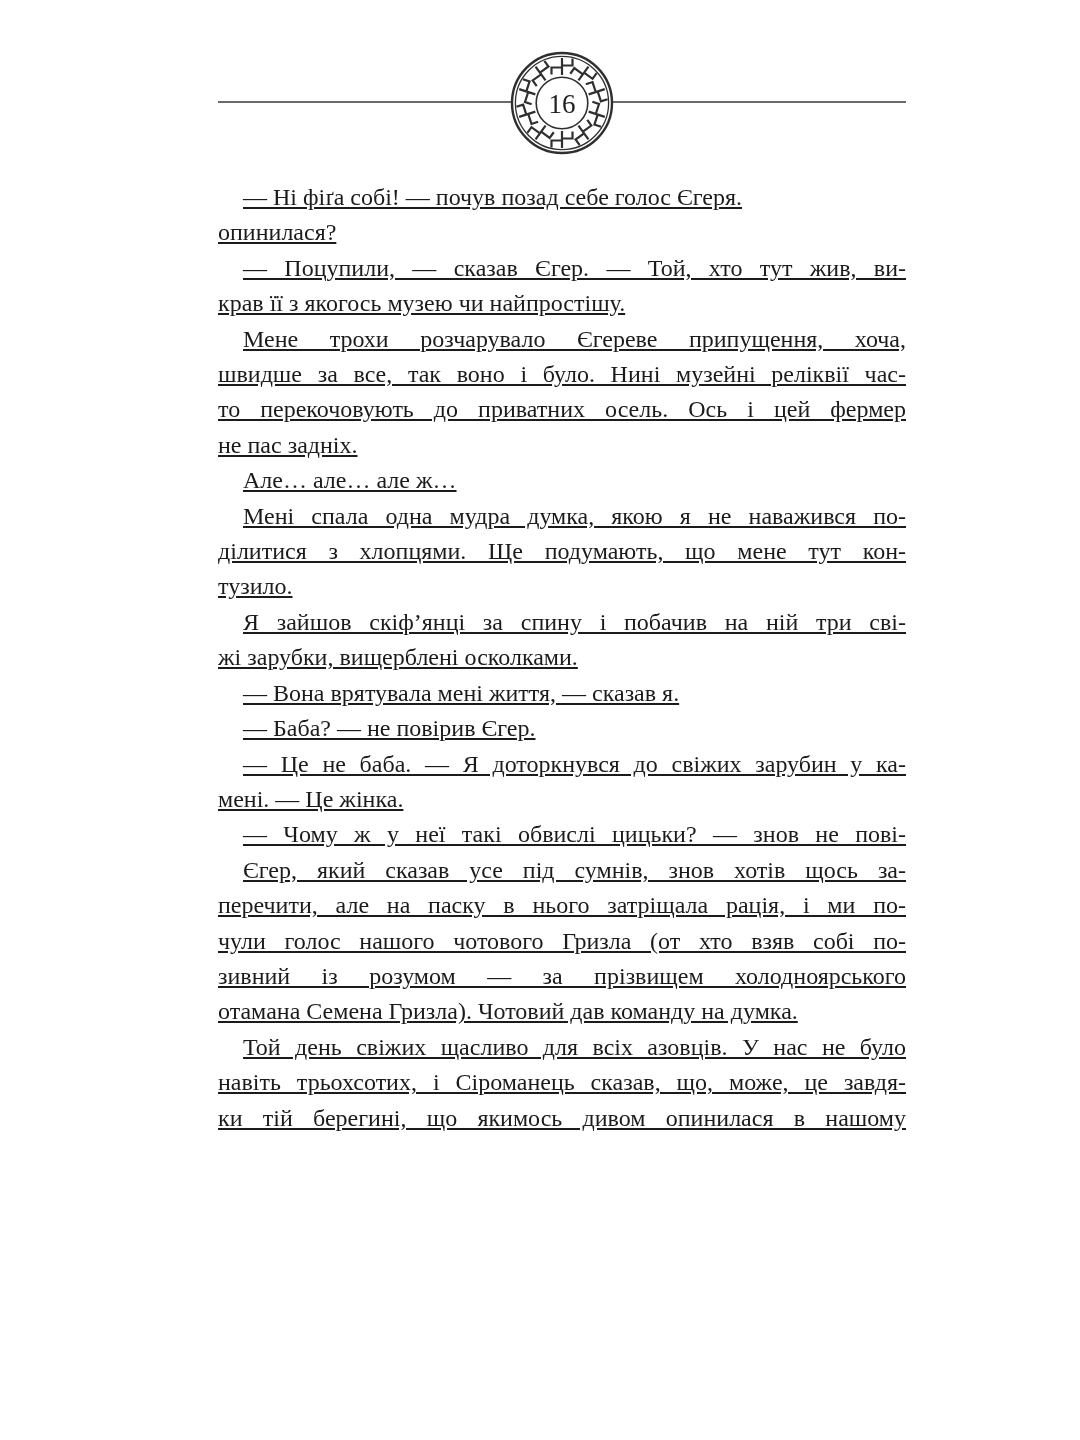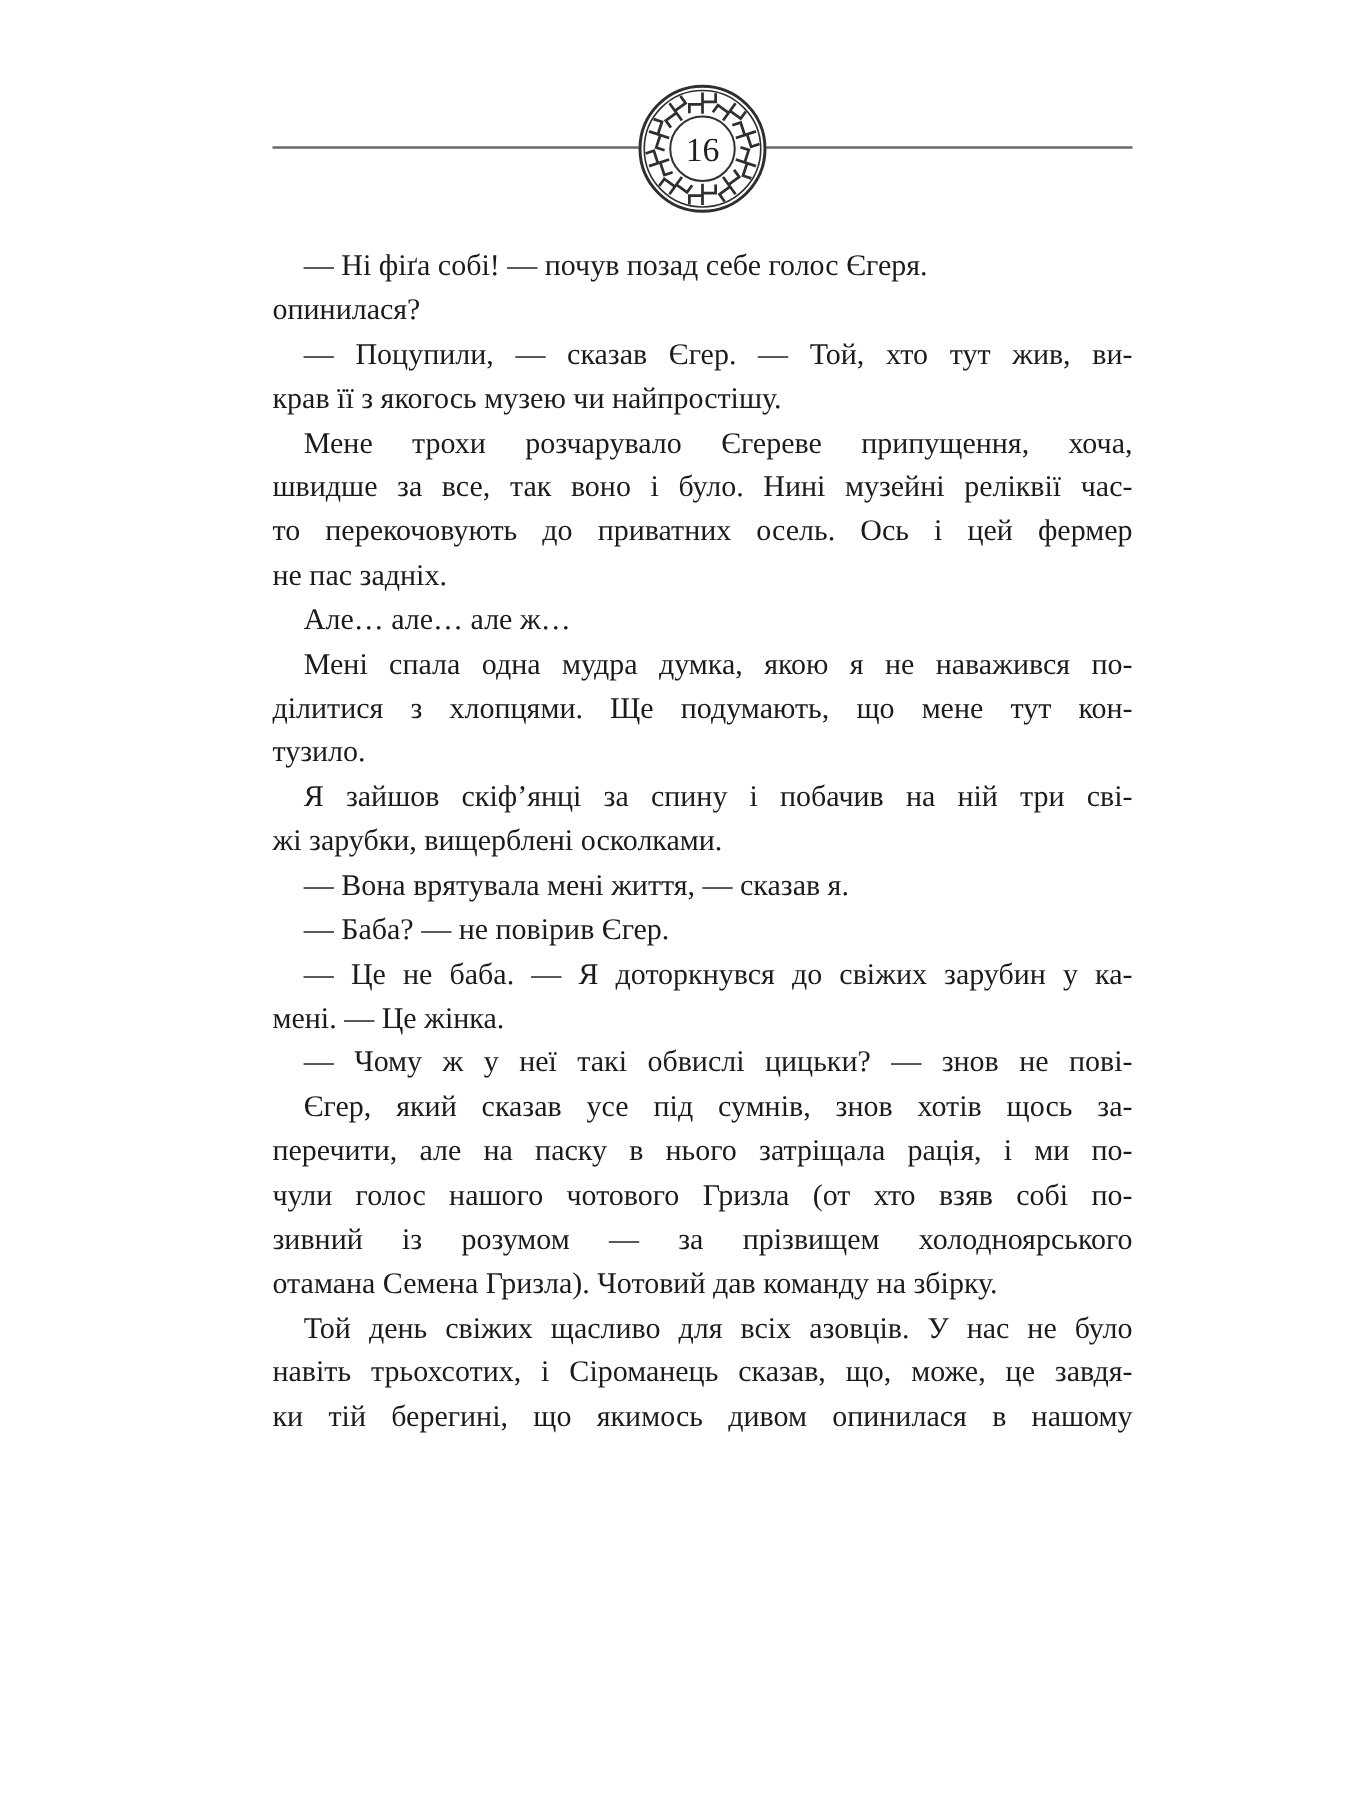"16" .page { top: 16px -> 0 }
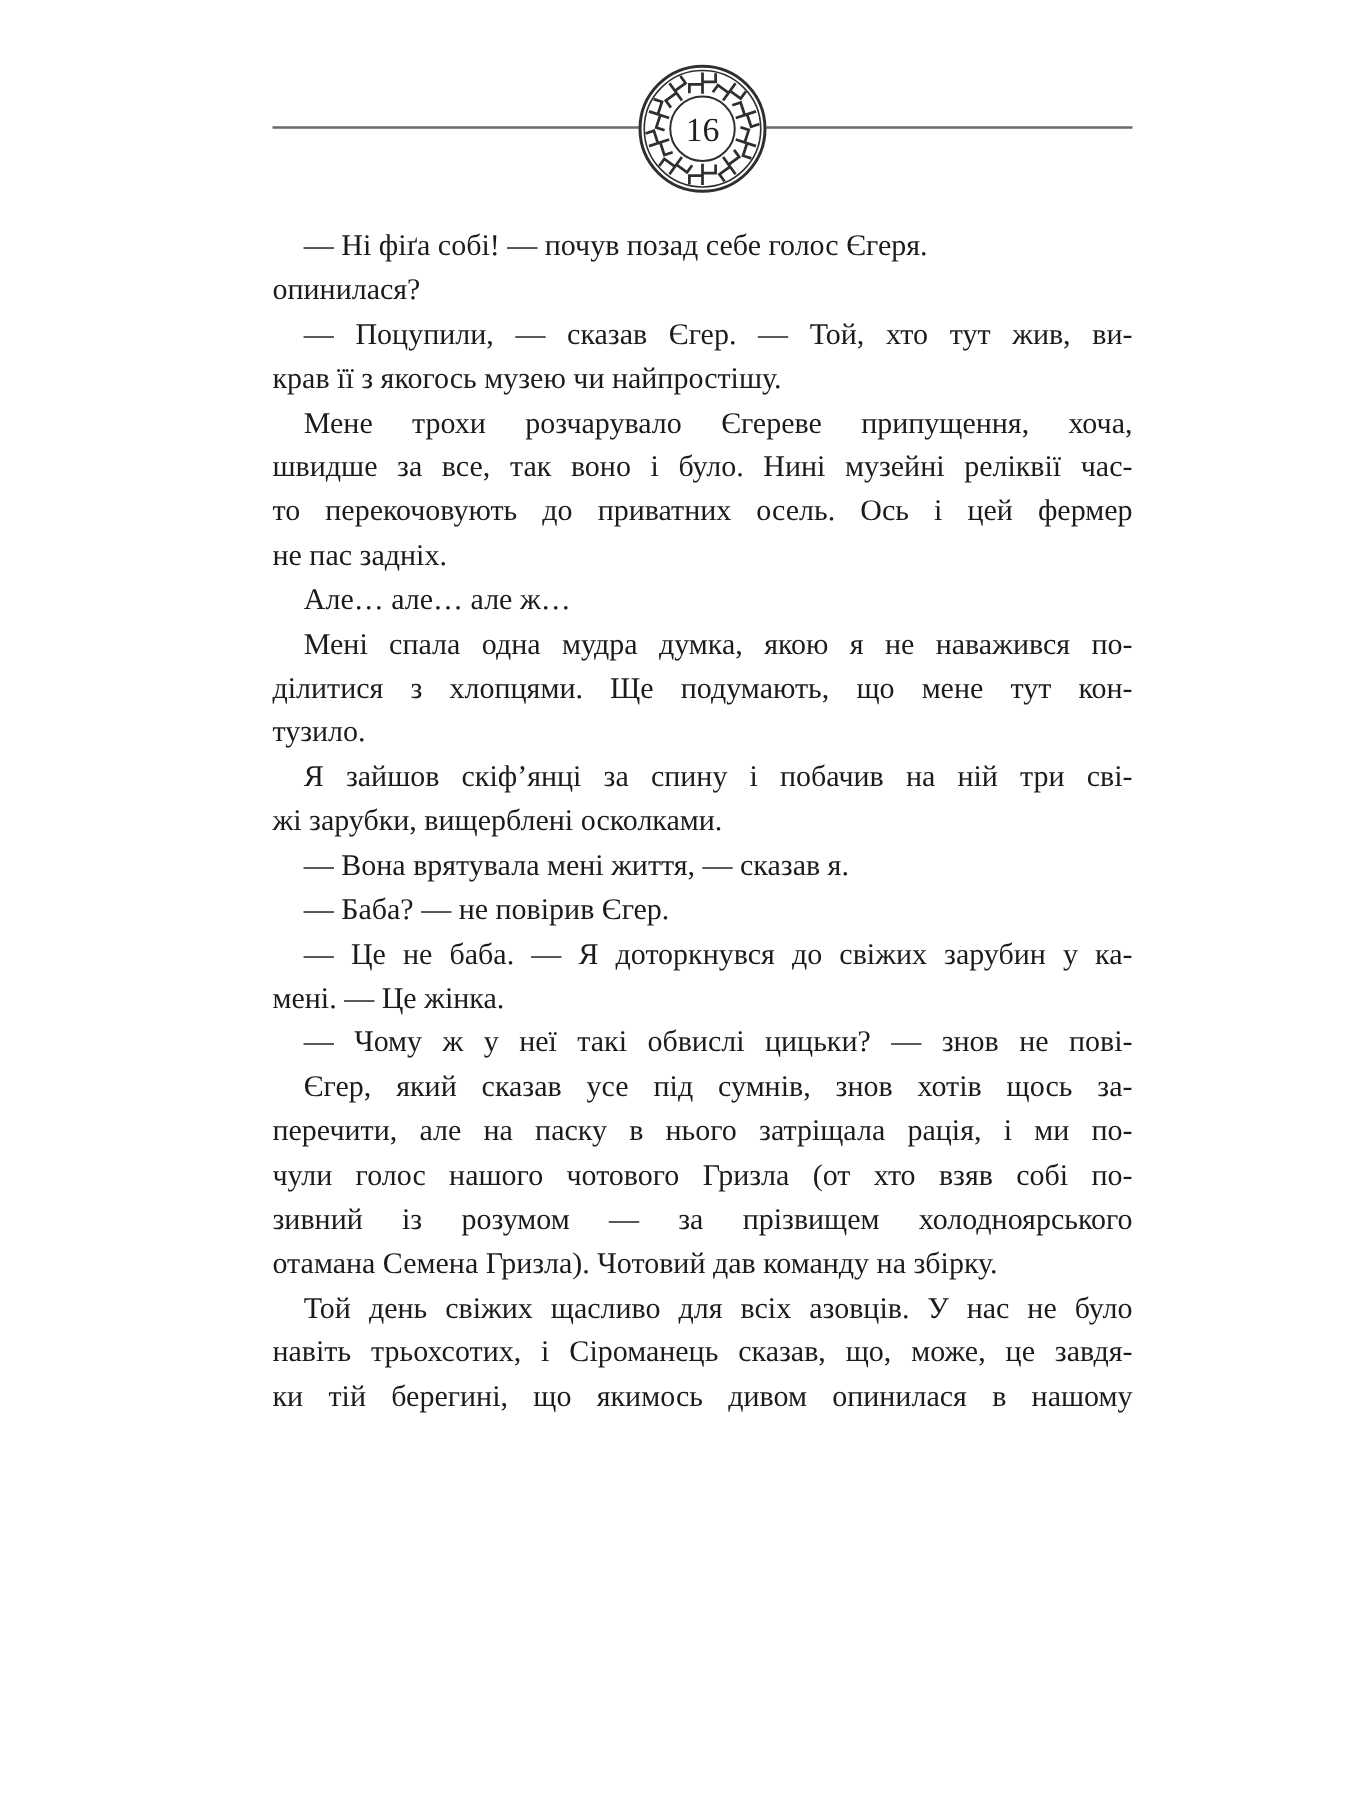"— Ні фіґа собі! —" .line { text-decoration: none -> underline }
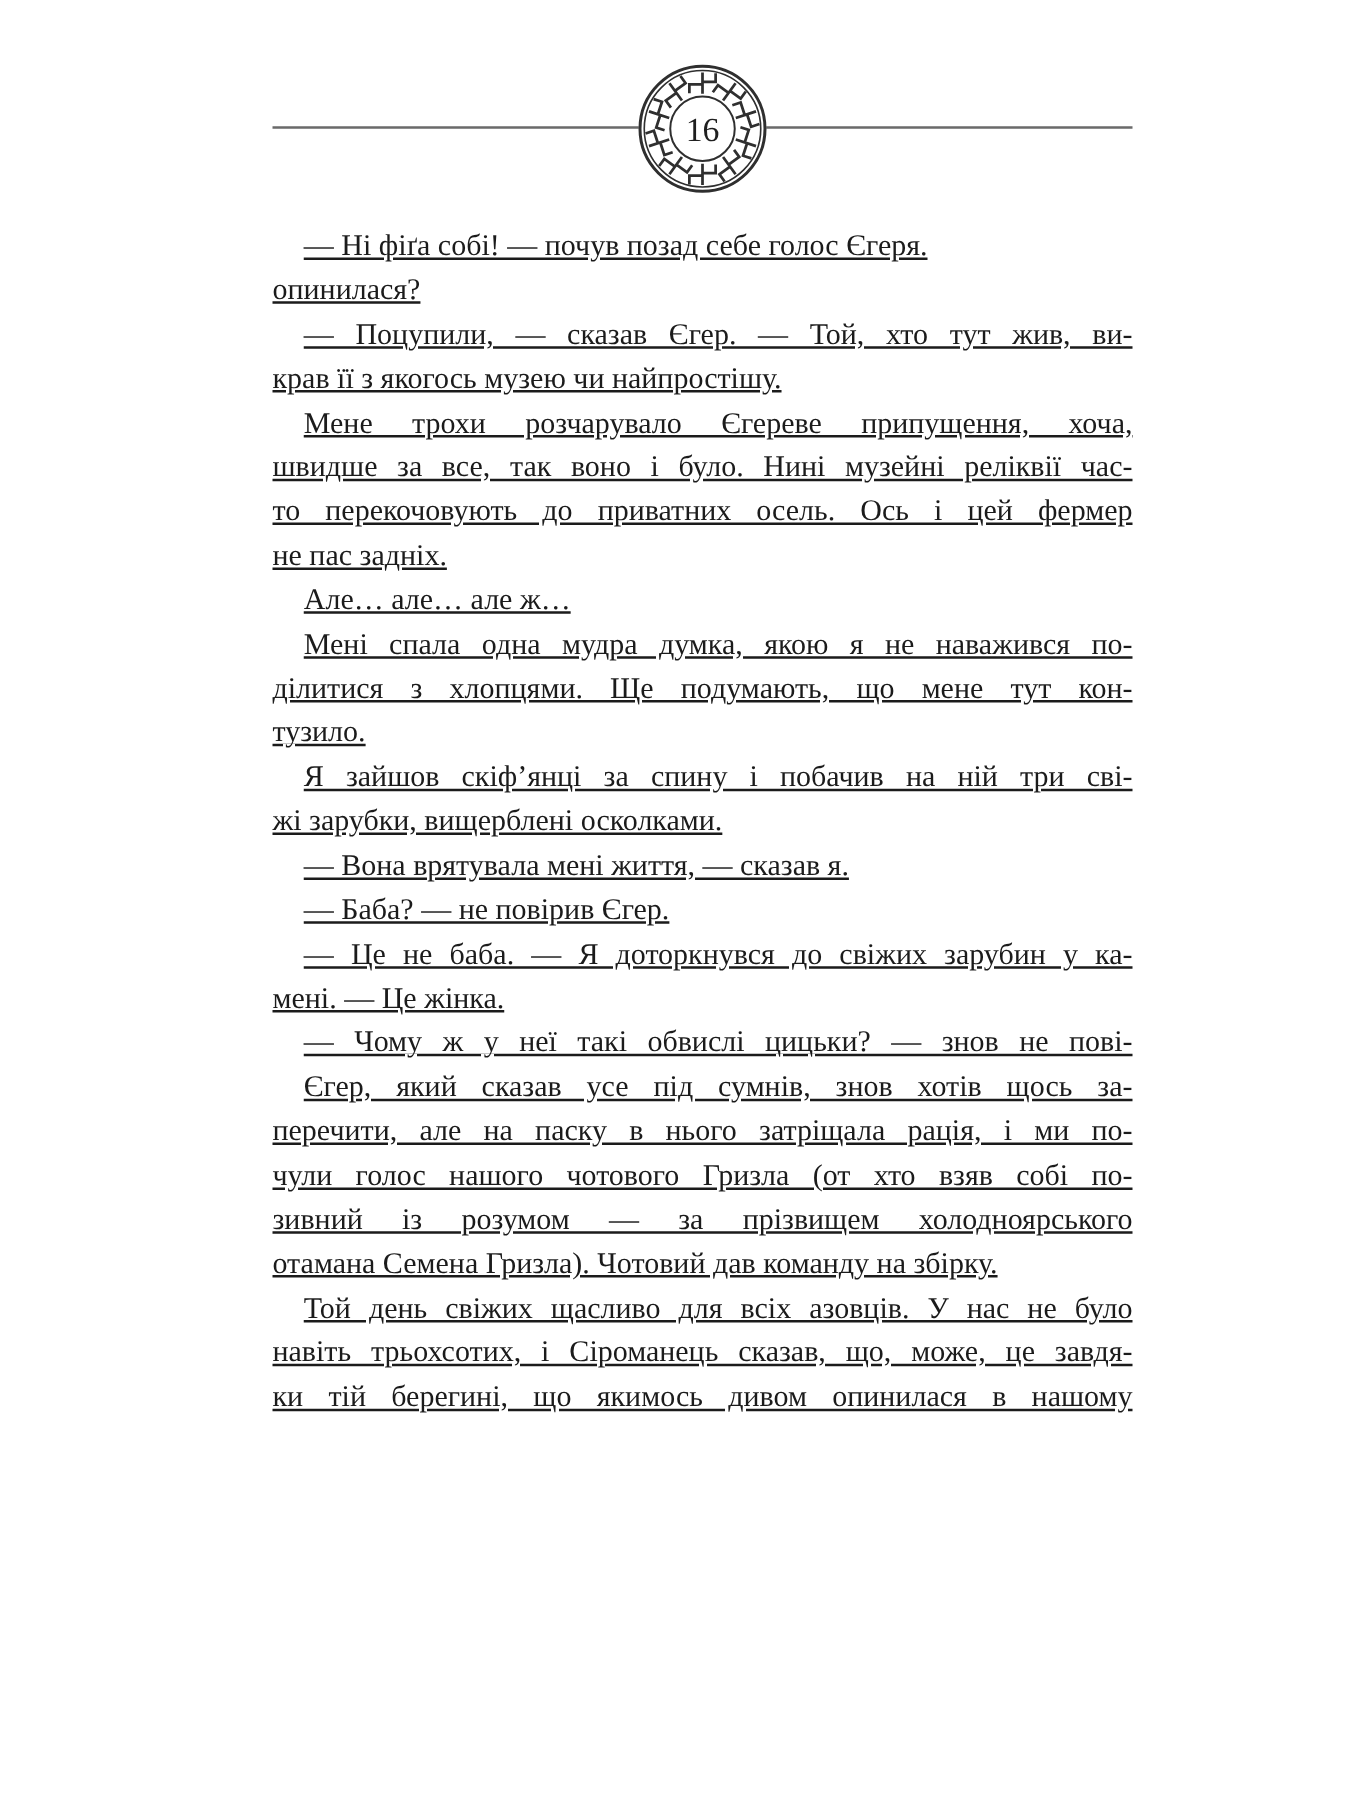"отамана Семена Гризла). Чотовий дав" div.line { text: збірку -> думка }
